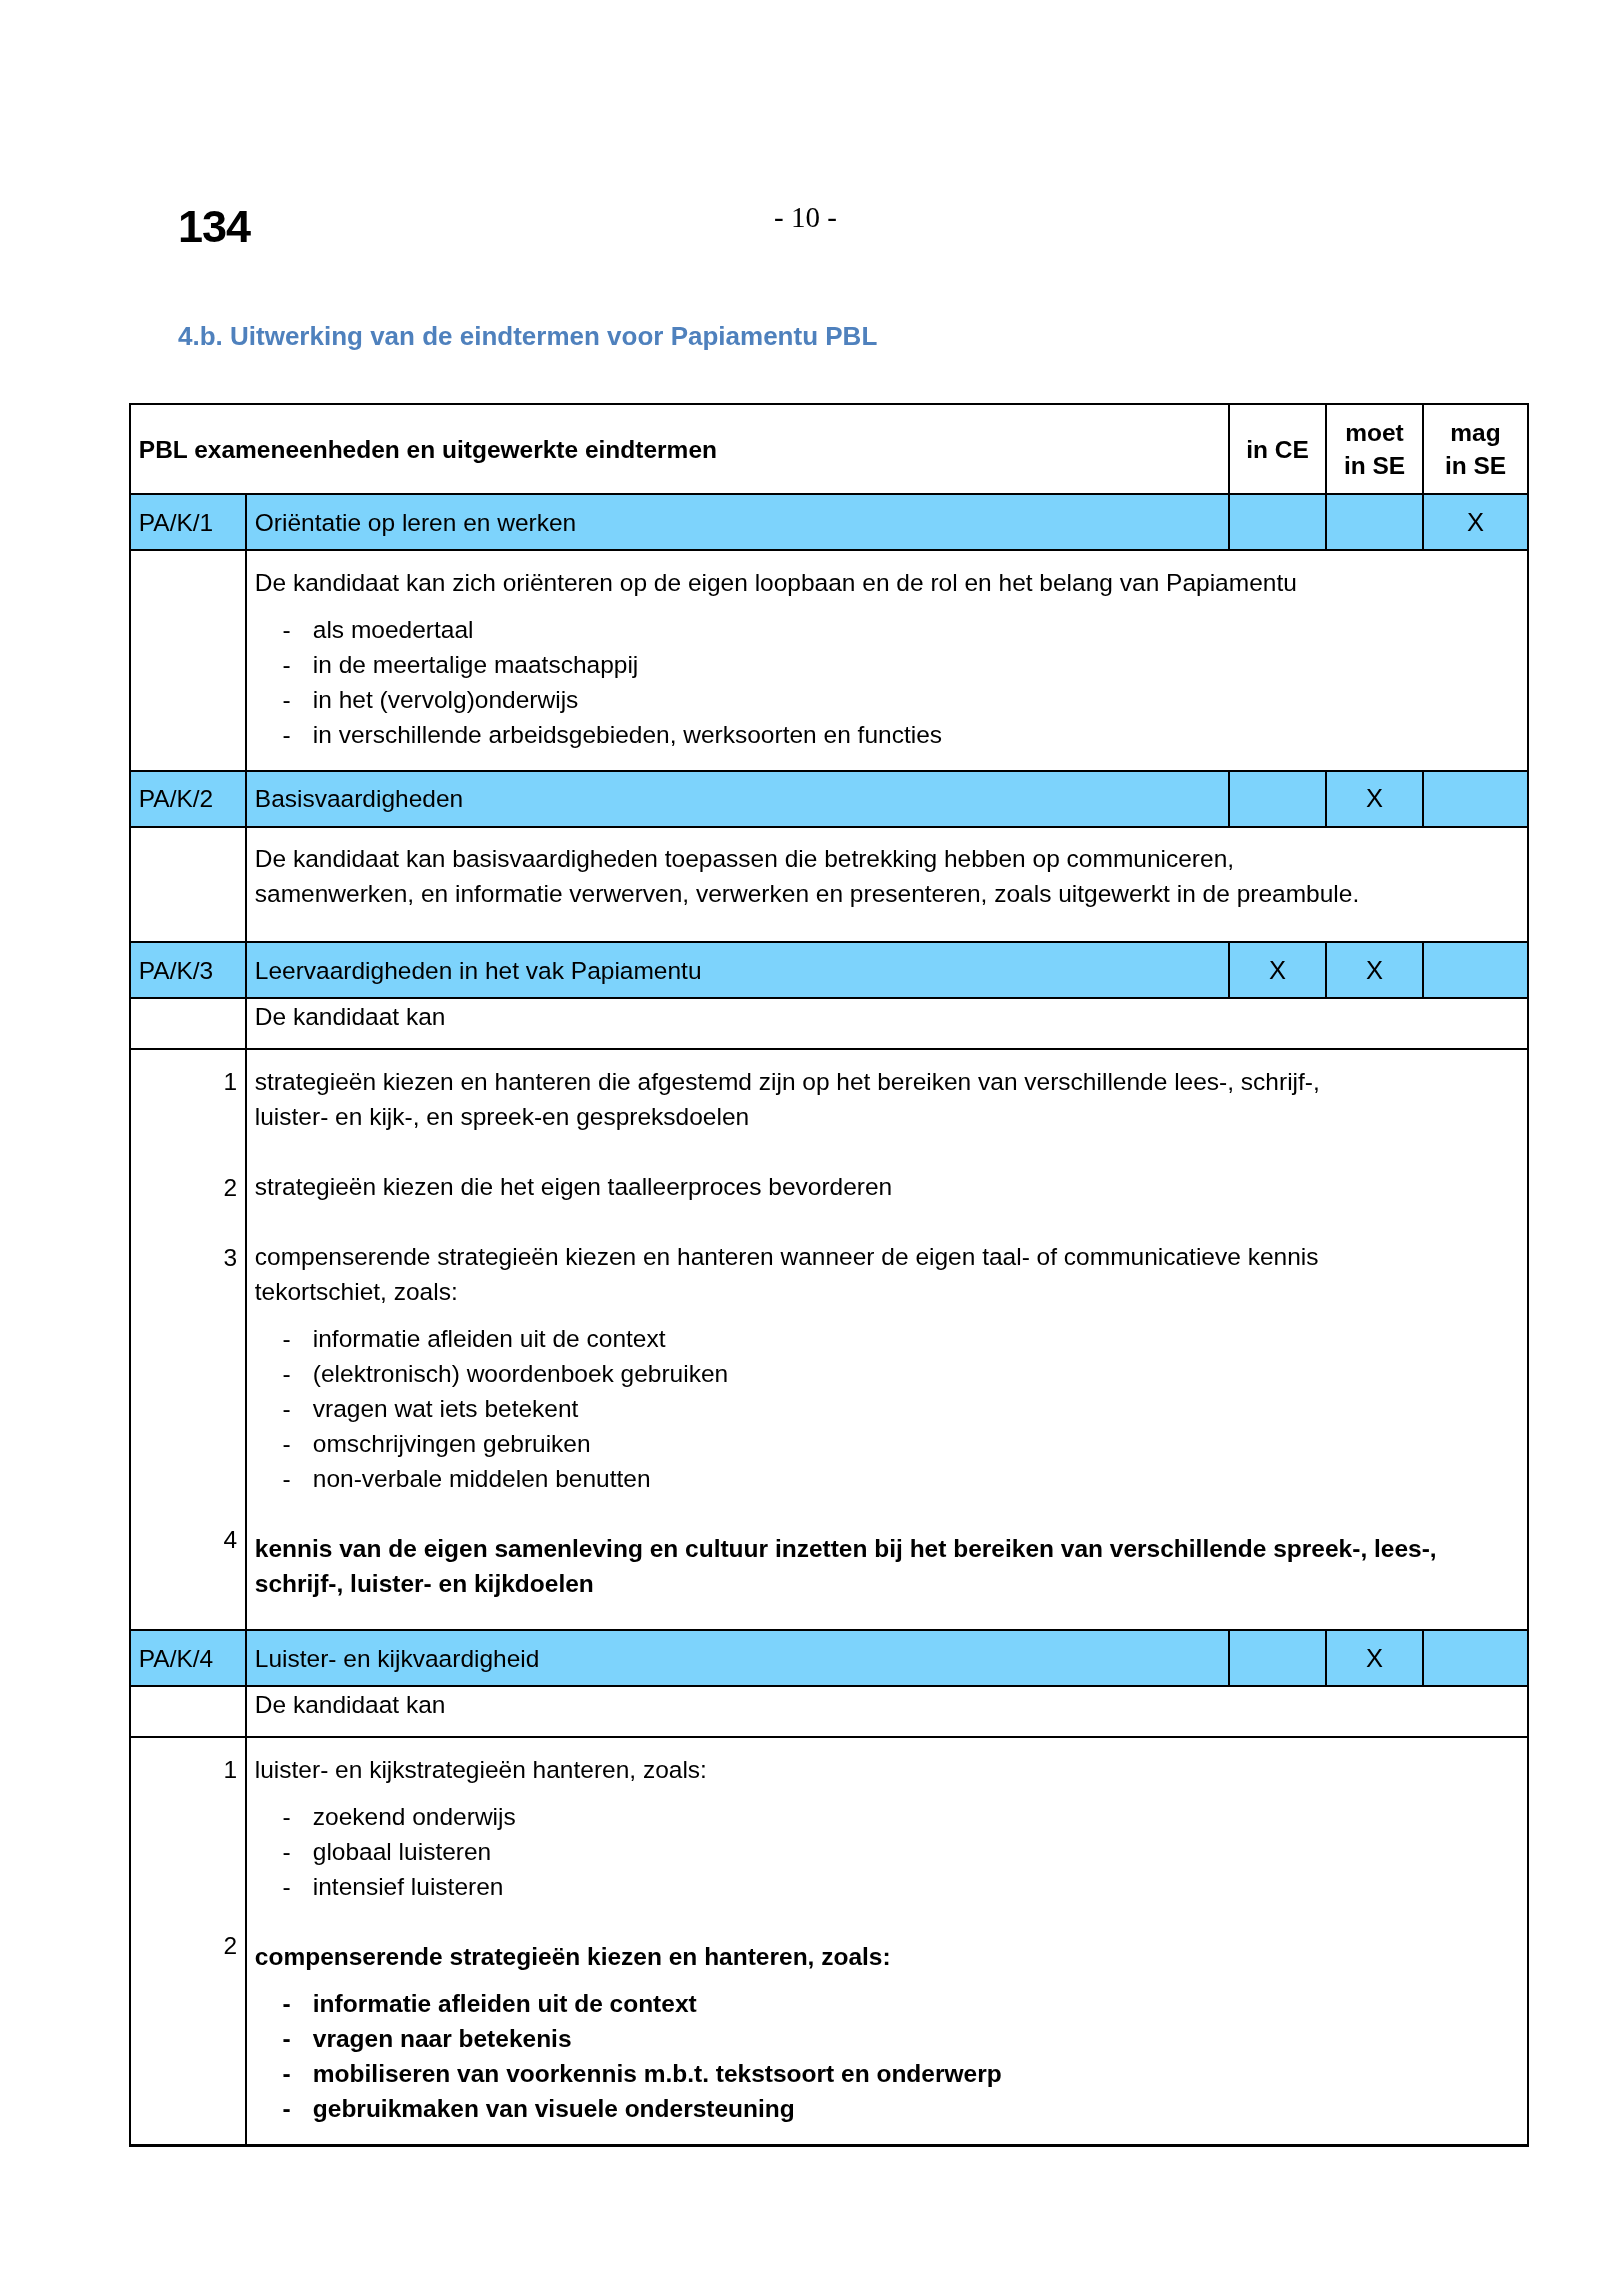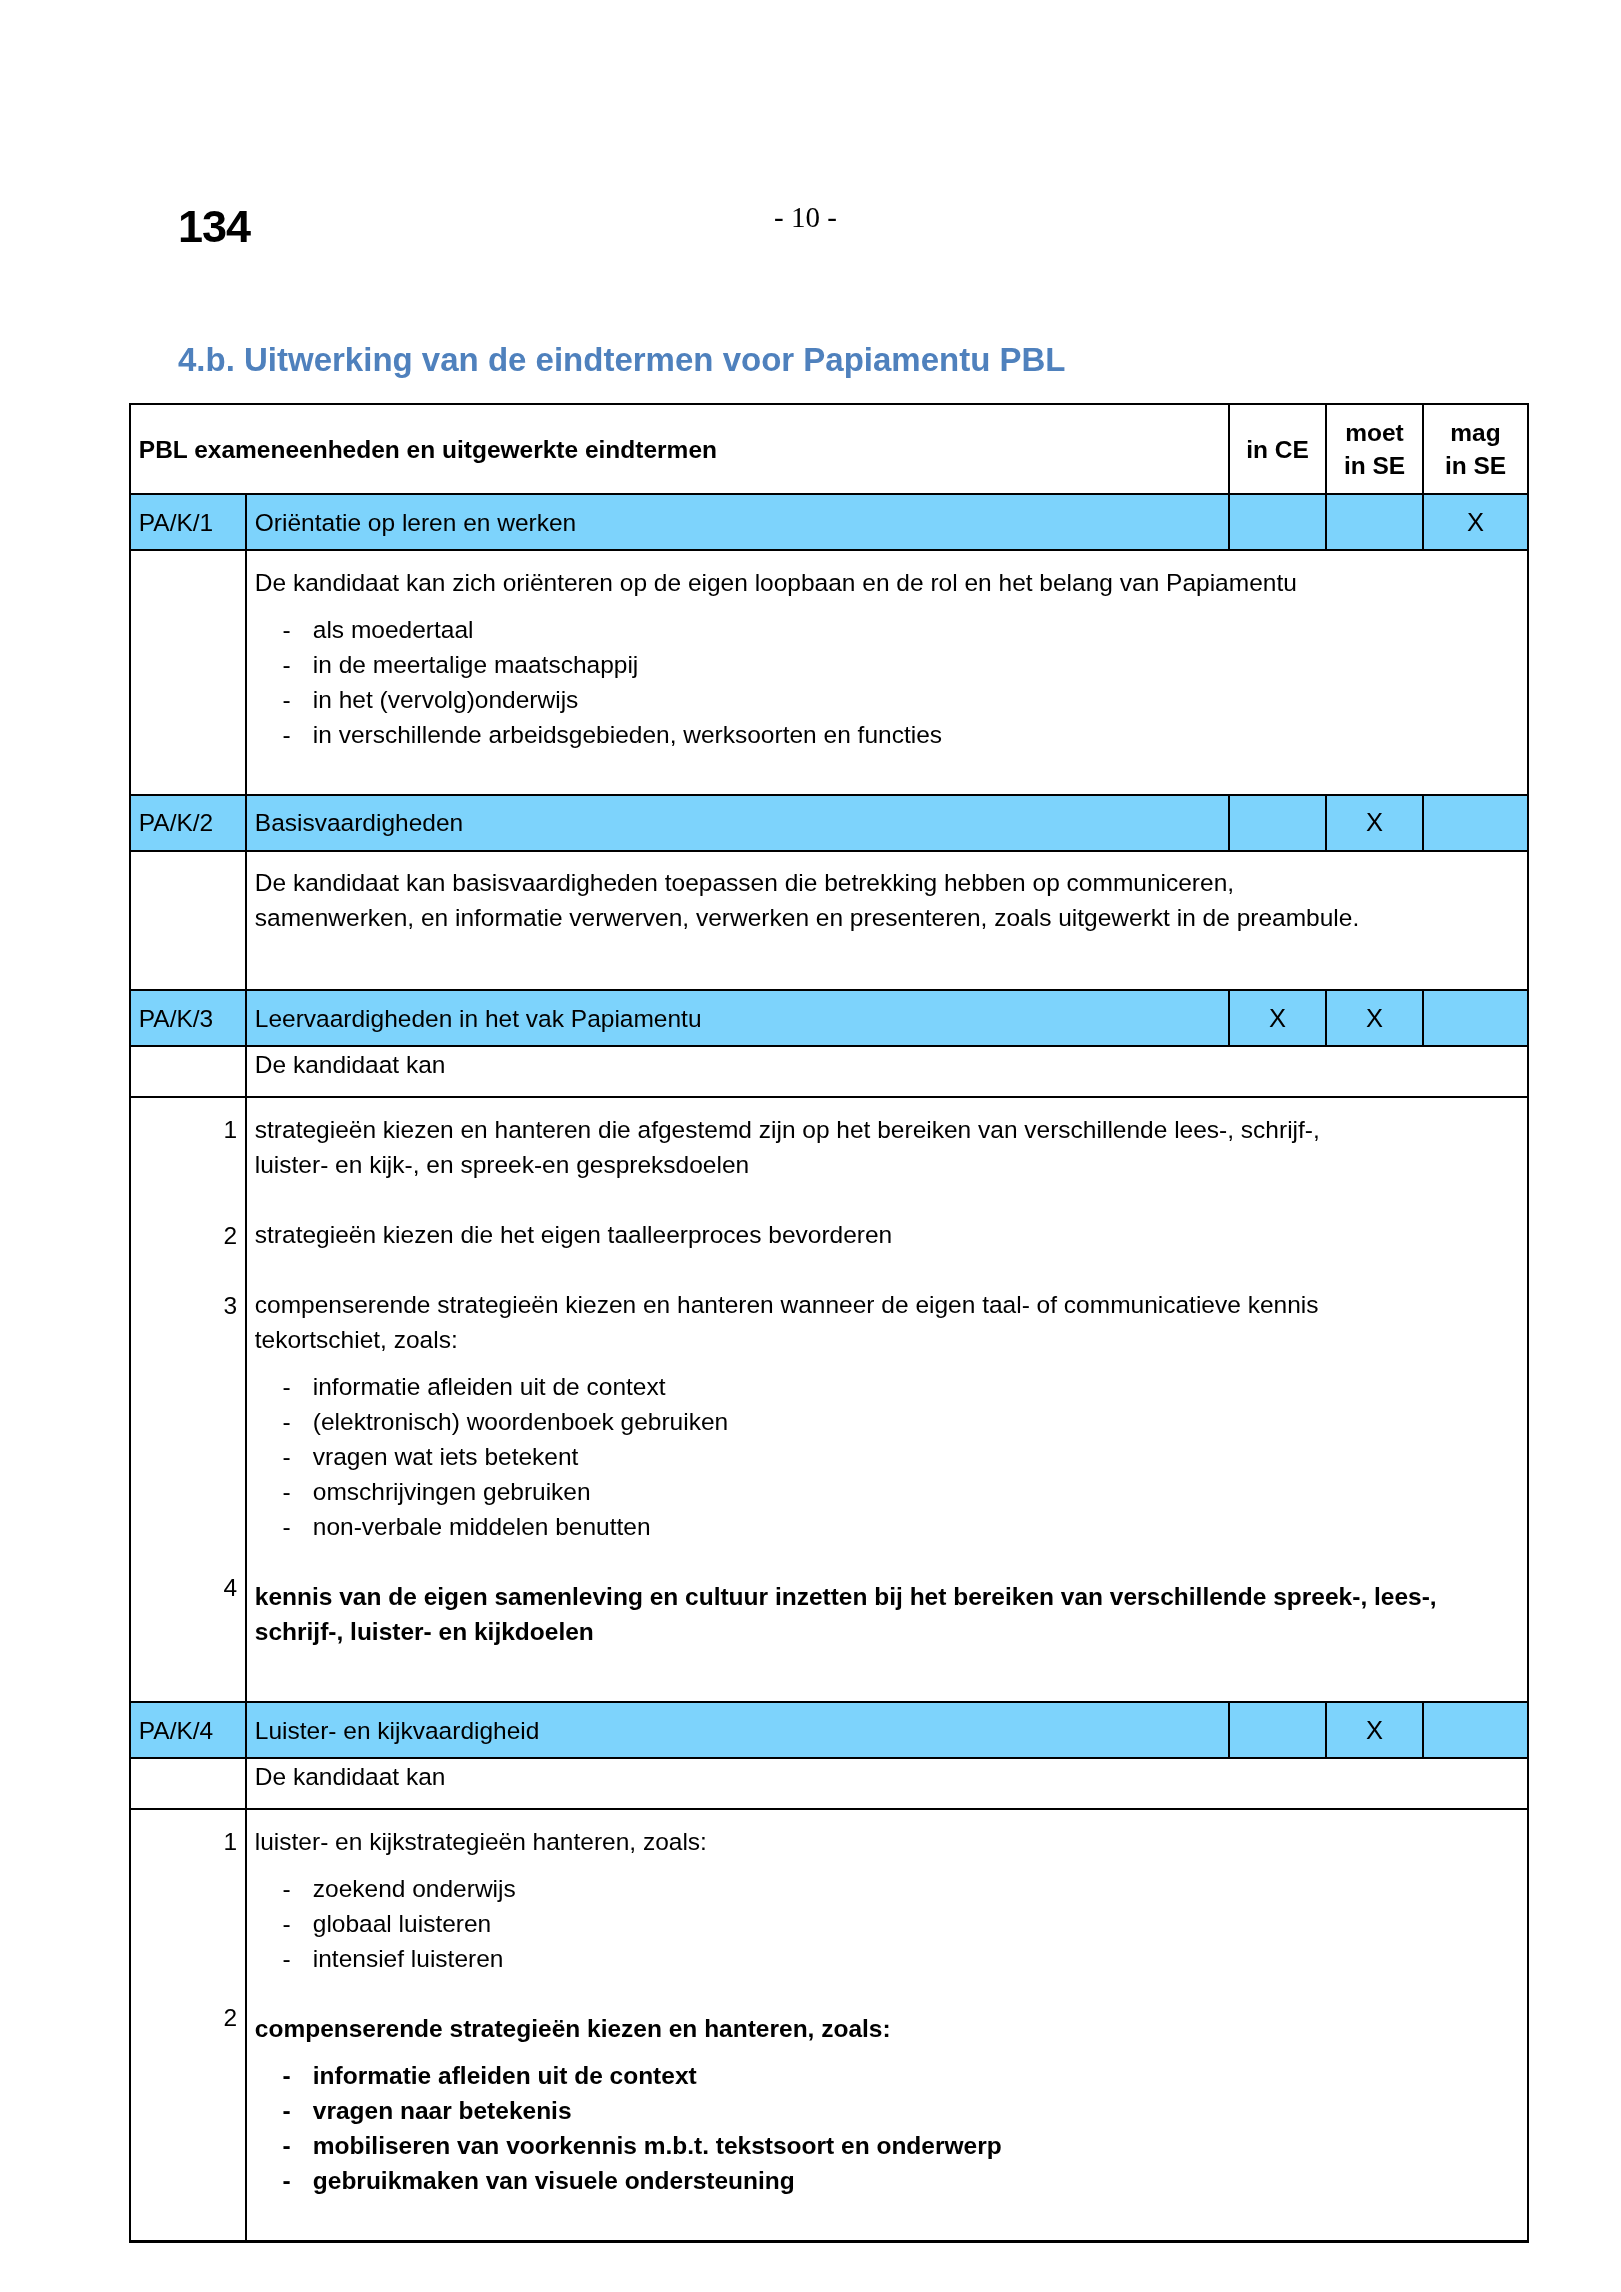"4.b. Uitwerking van de eindtermen" .section-heading { font-size: 33px -> 26px; top: 338px -> 315px }
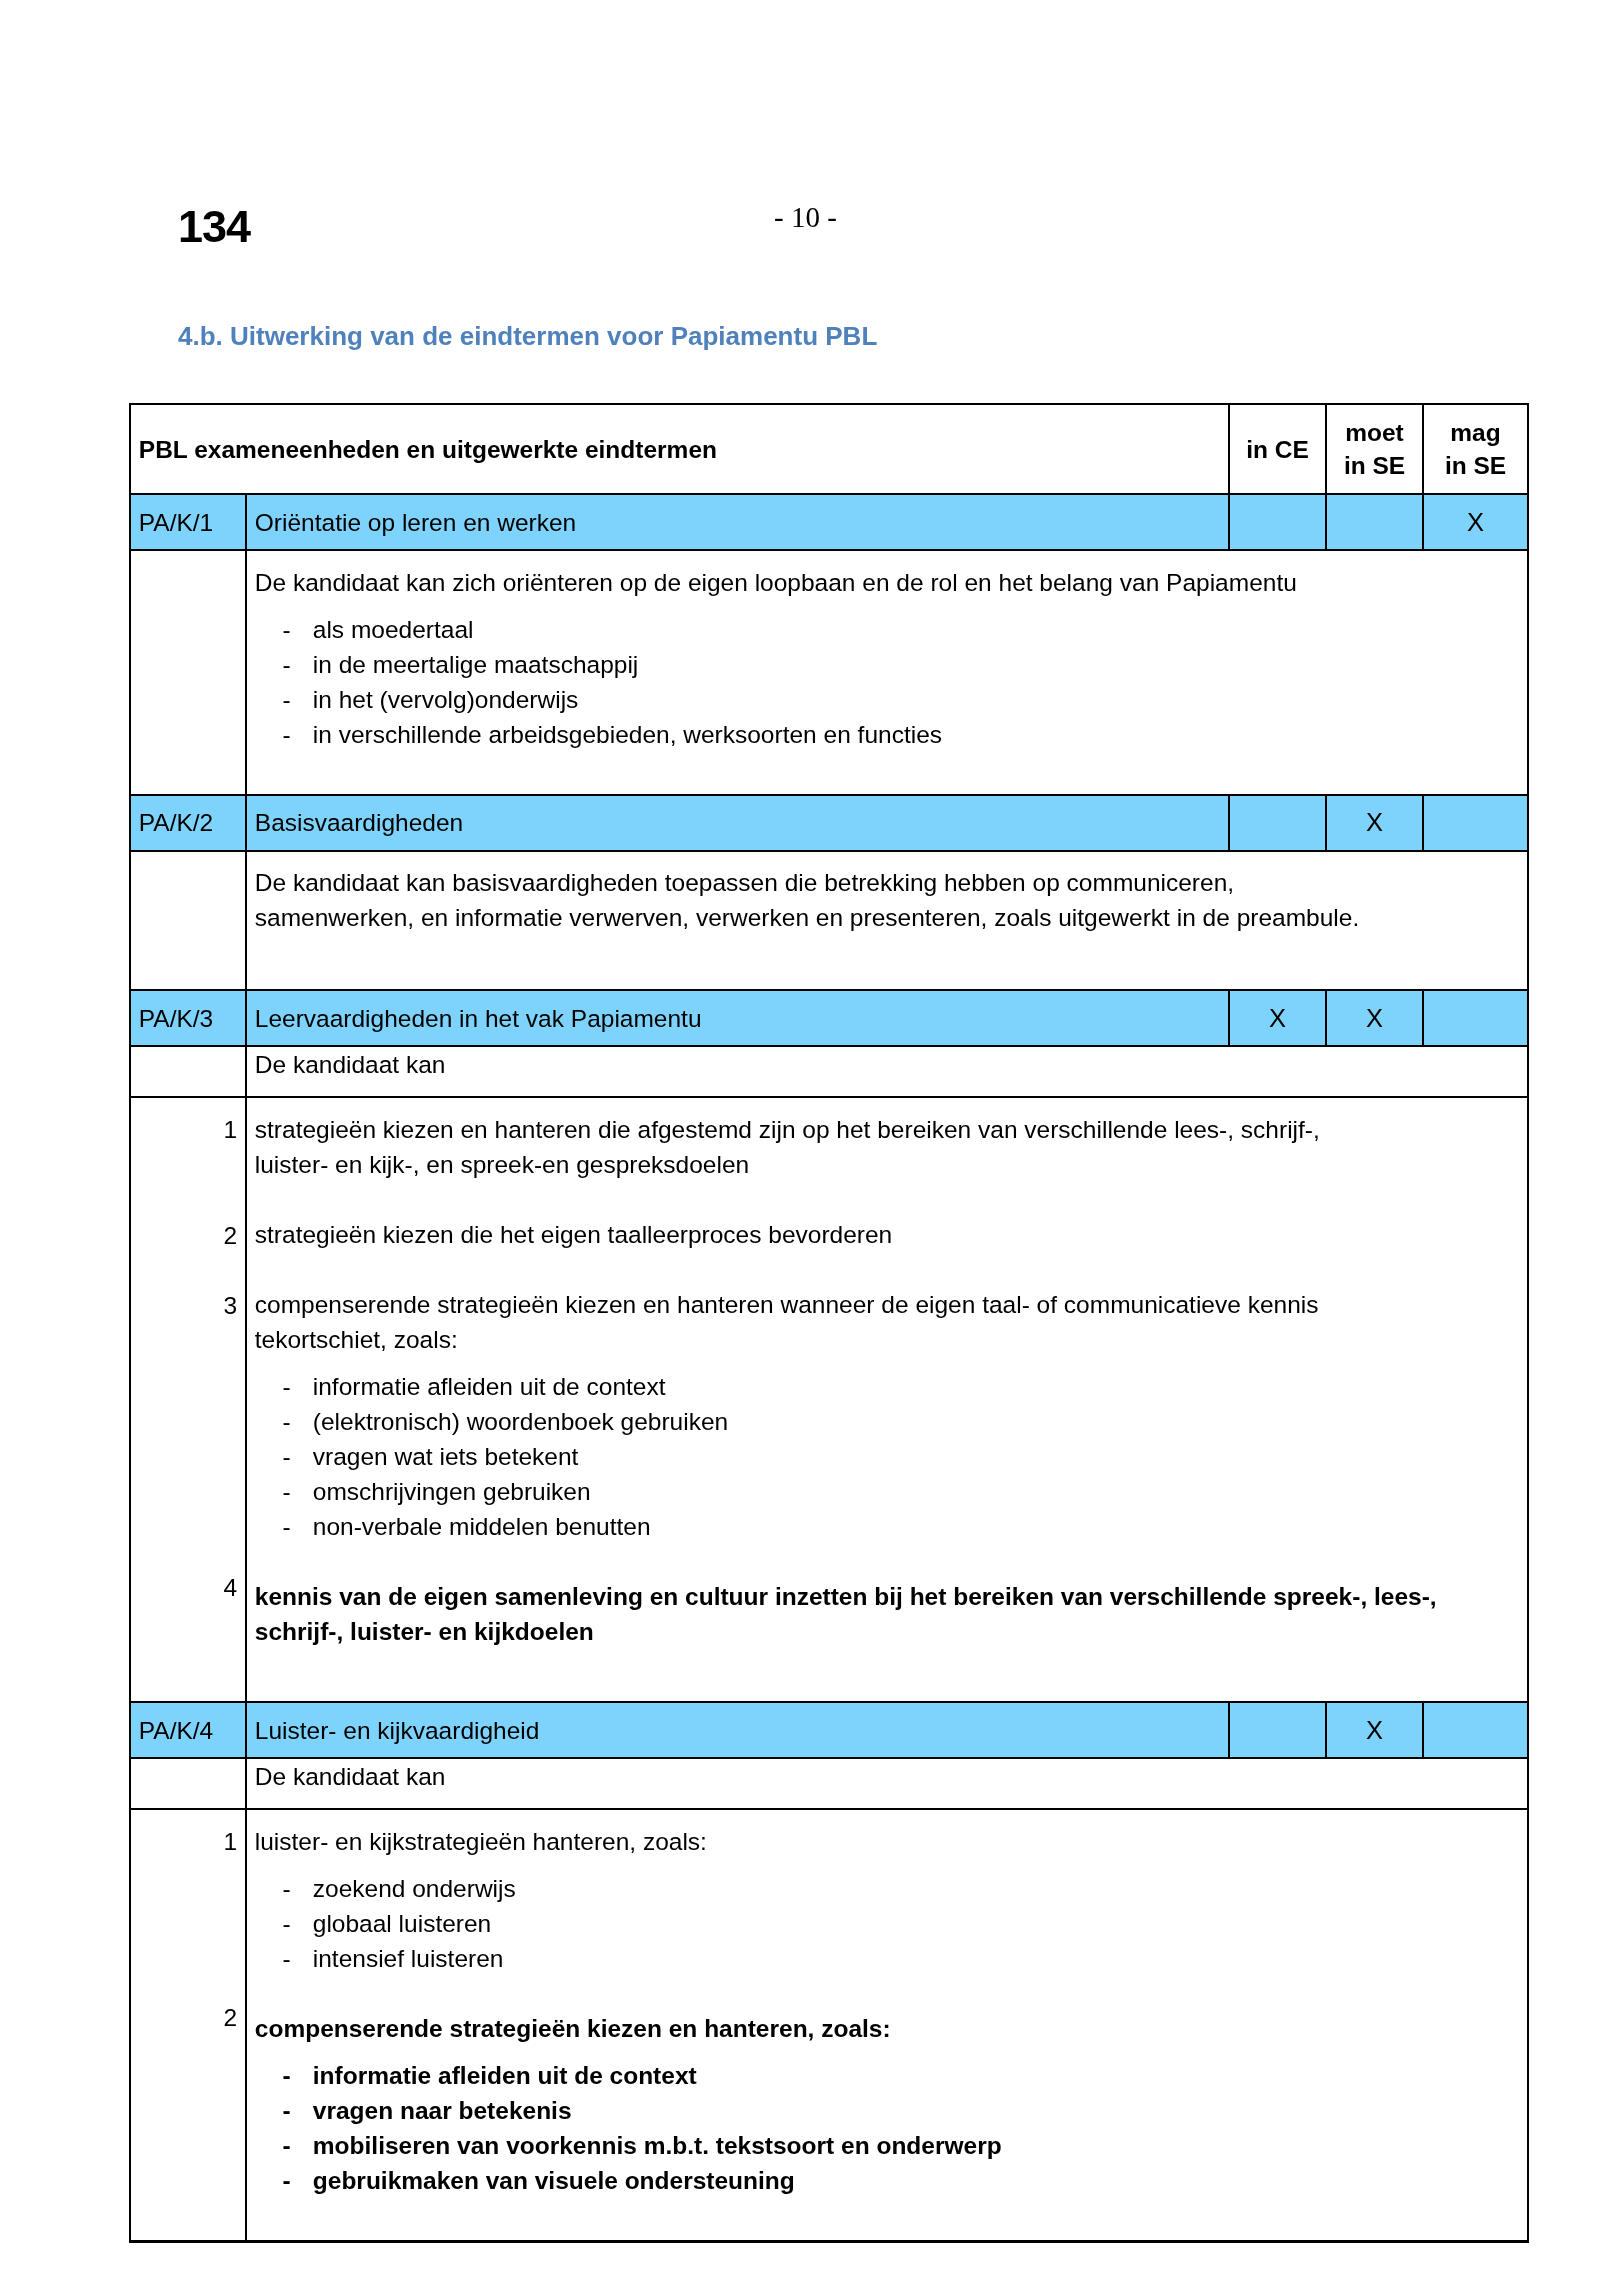"De kandidaat kan zich oriënteren" tr.text-row td { padding-bottom: 30px -> 6px }
